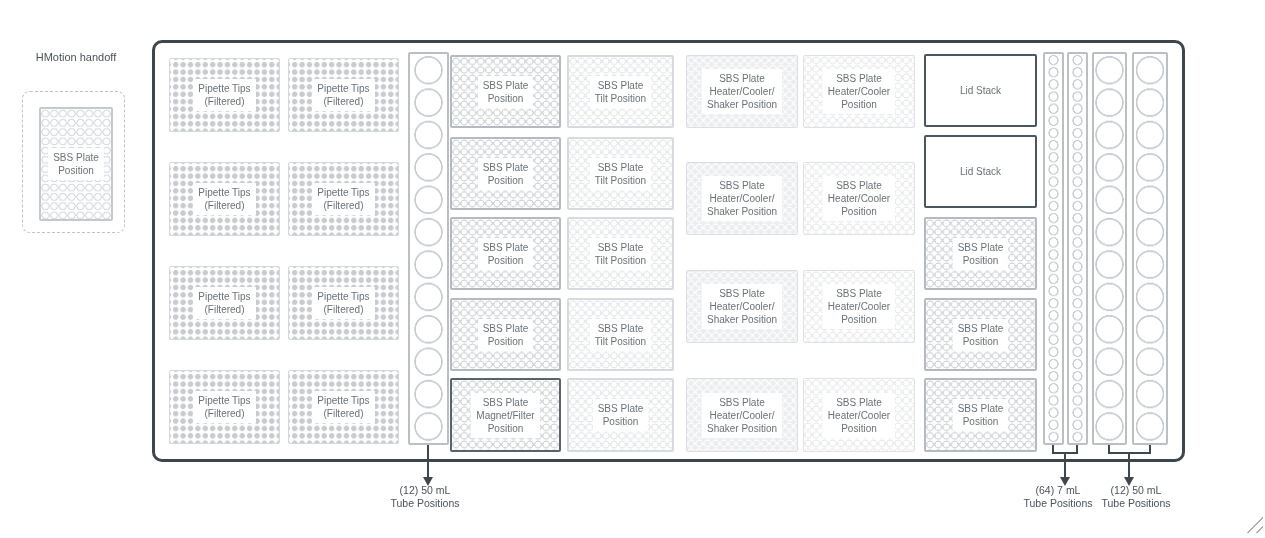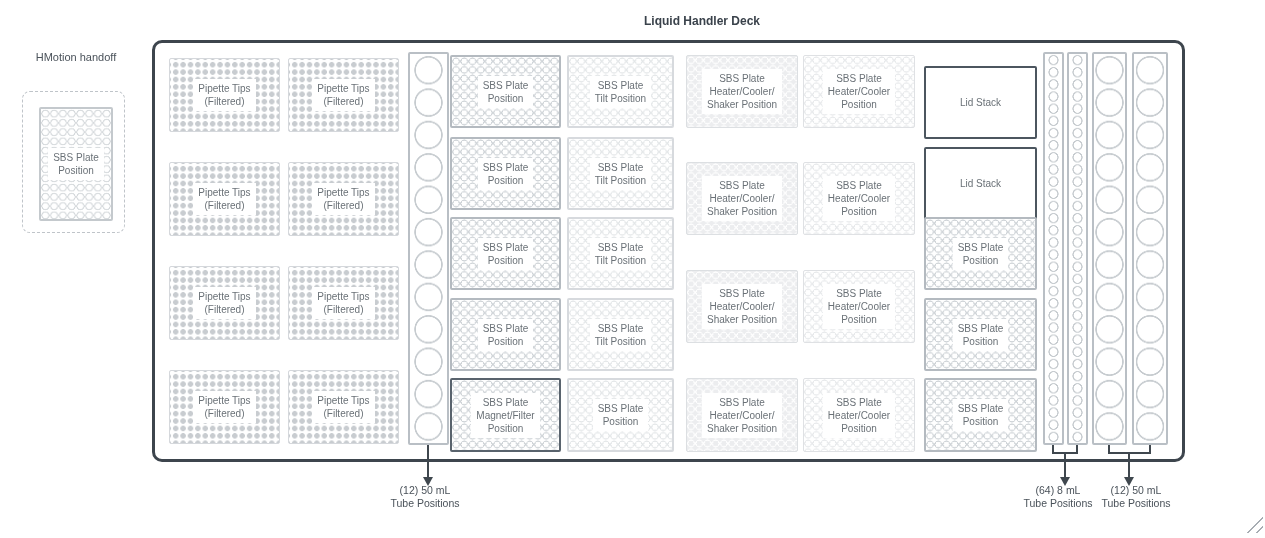"Liquid Handler Deck" div.title { html: <div>Liquid Handler Deck</div> -> none }
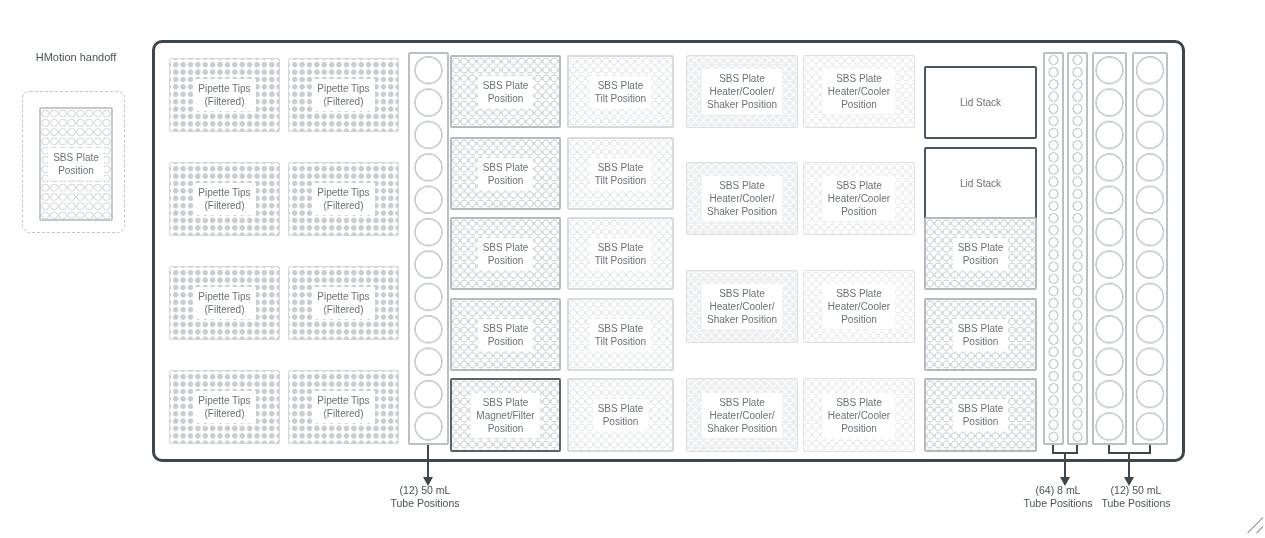"Lid Stack" .lid { margin-top: 12px -> none }
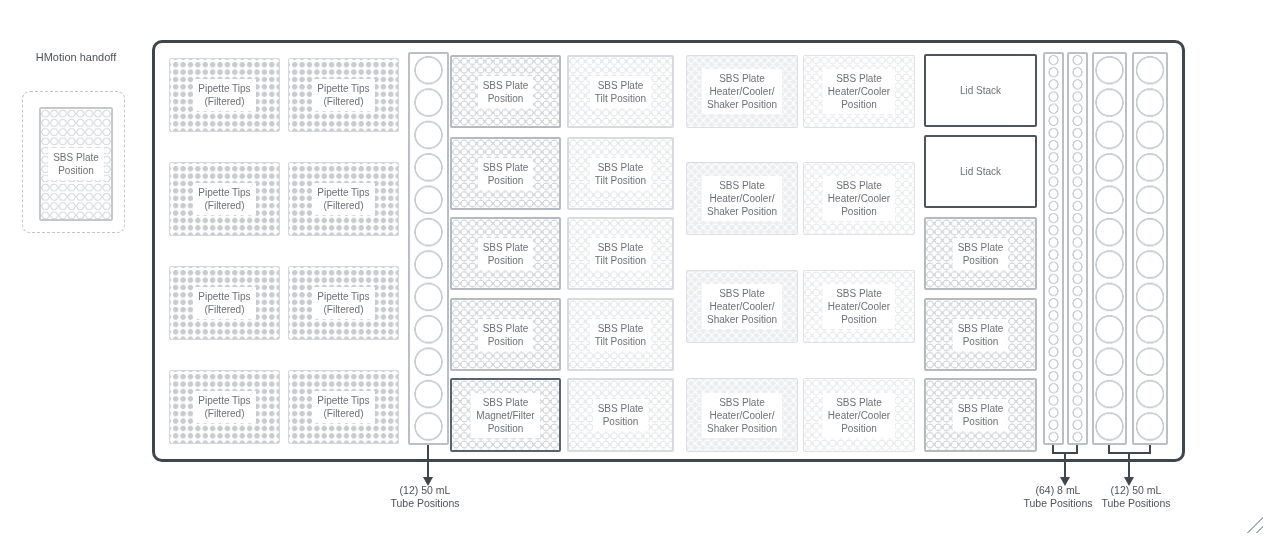"(64) 8 mL" div.ann { text: 8 -> 7 }
